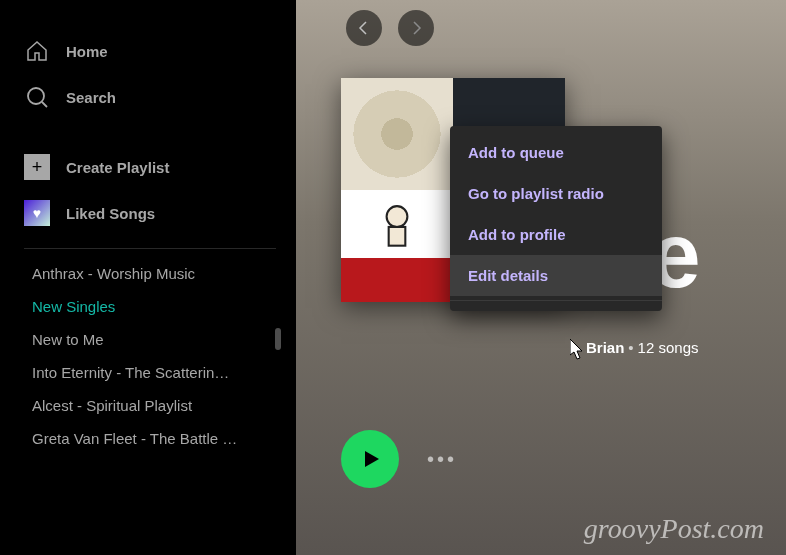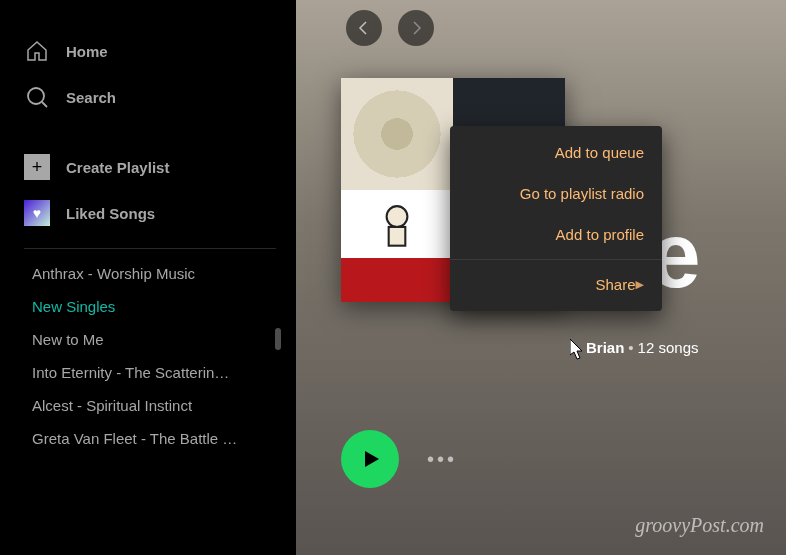"Add to queue" .ctx-item { color: #fdba74 -> #c4b5fd; font-weight: none -> bold; justify-content: flex-end -> flex-start }
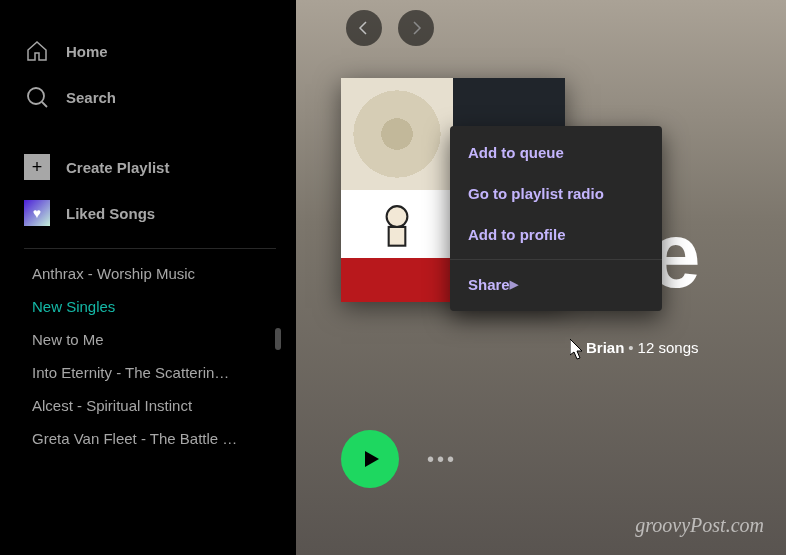"Edit details" div.ctx-item { html: none -> <div> <span>Edit details</span> </div> }
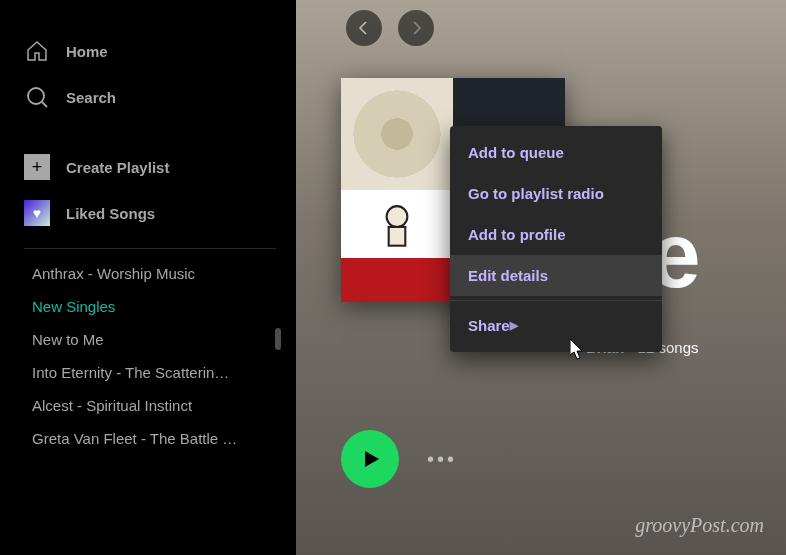"Share" div.ctx-item { html: <div> <span>Share</span> <span>▶</span> </div> -> none }
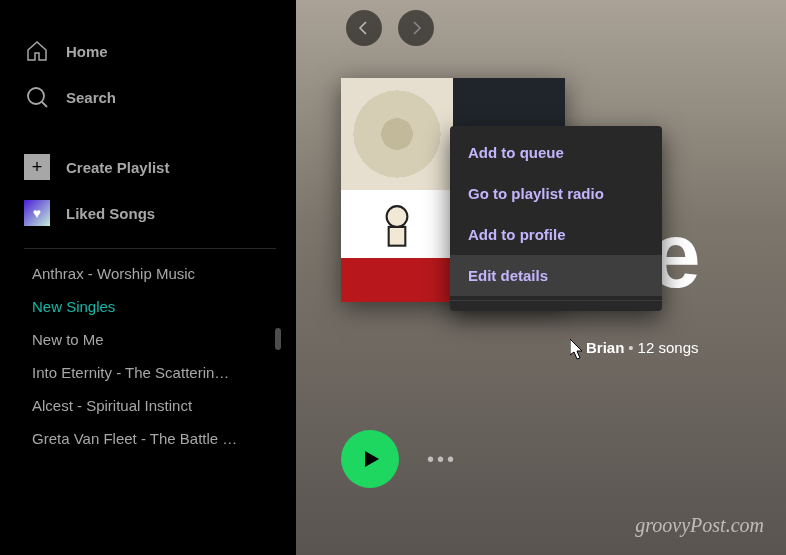"Alcest - Spiritual Instinct" div.playlist-item { text: Instinct -> Playlist }
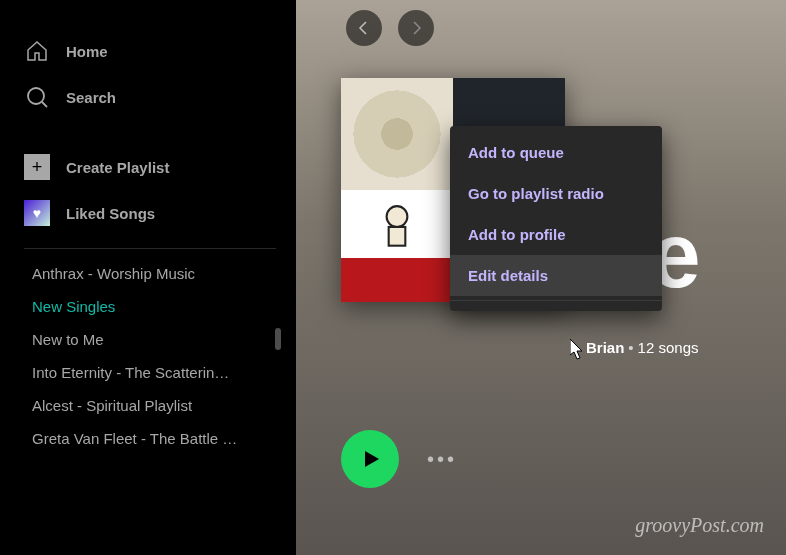"groovyPost.com" .watermark { bottom: 18px -> 10px; font-size: 20px -> 28px }
